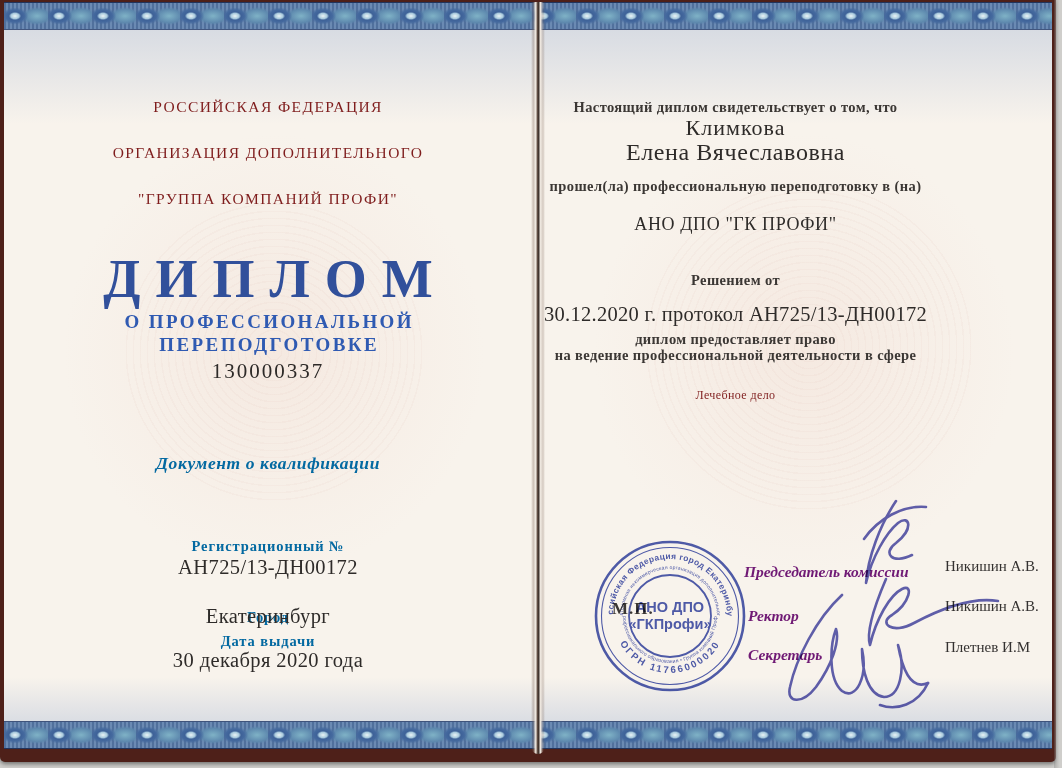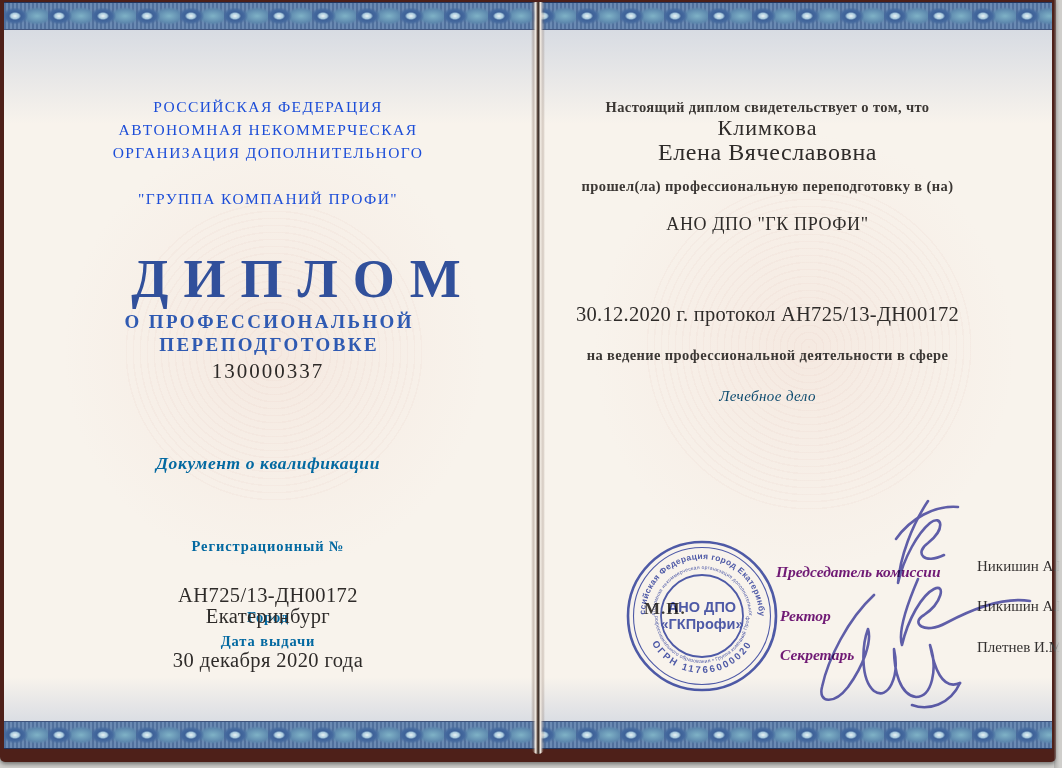"РОССИЙСКАЯ ФЕДЕРАЦИЯ" .org { color: #1d4ed8 -> #7f1d1d }
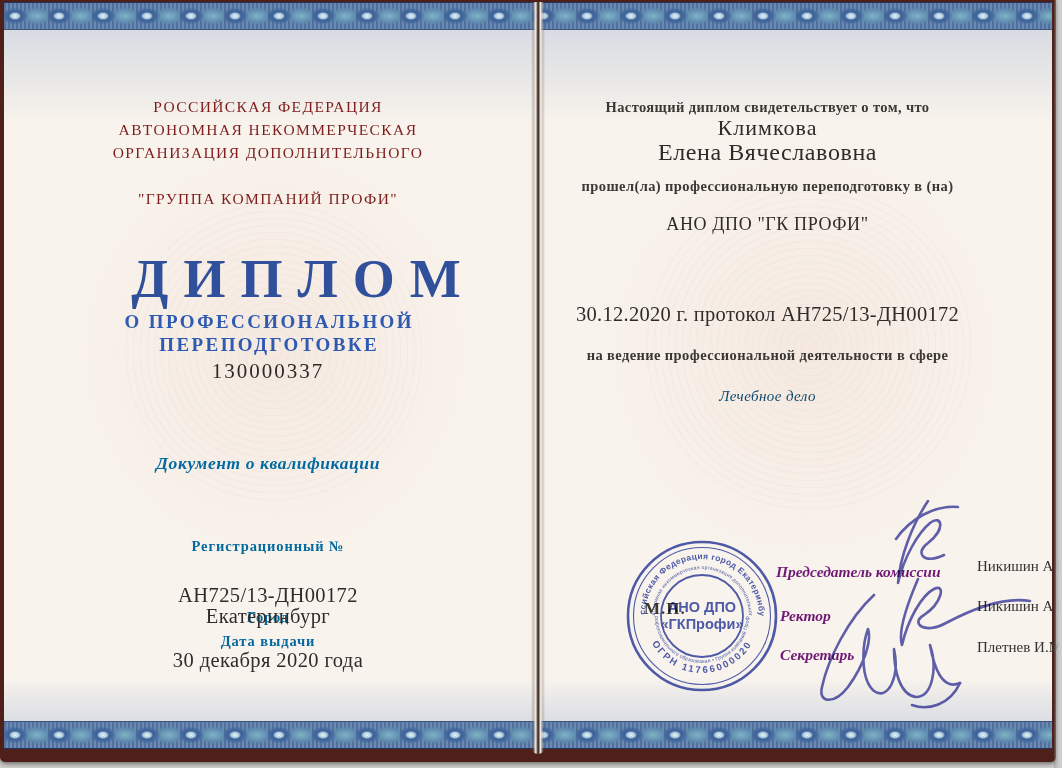"Настоящий диплом свидетельствует о том," .page-right { left: 544px -> 512px }
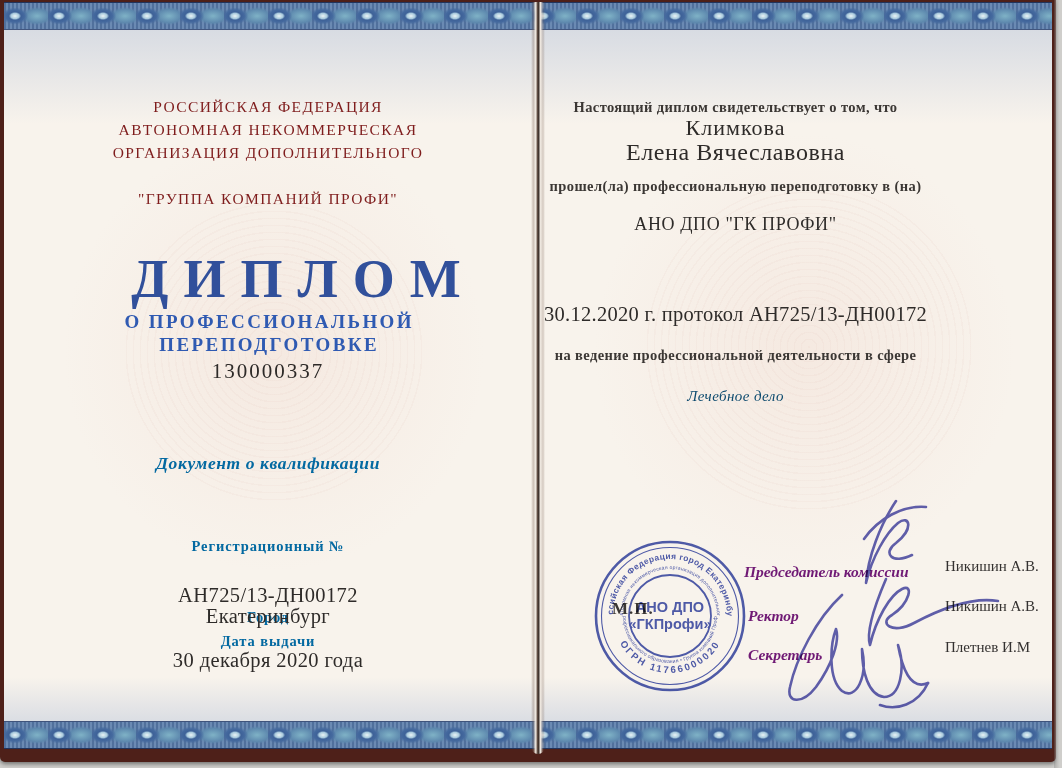"АВТОНОМНАЯ НЕКОММЕРЧЕСКАЯ" div.cline { html: <div>АВТОНОМНАЯ НЕКОММЕРЧЕСКАЯ</div> -> none }
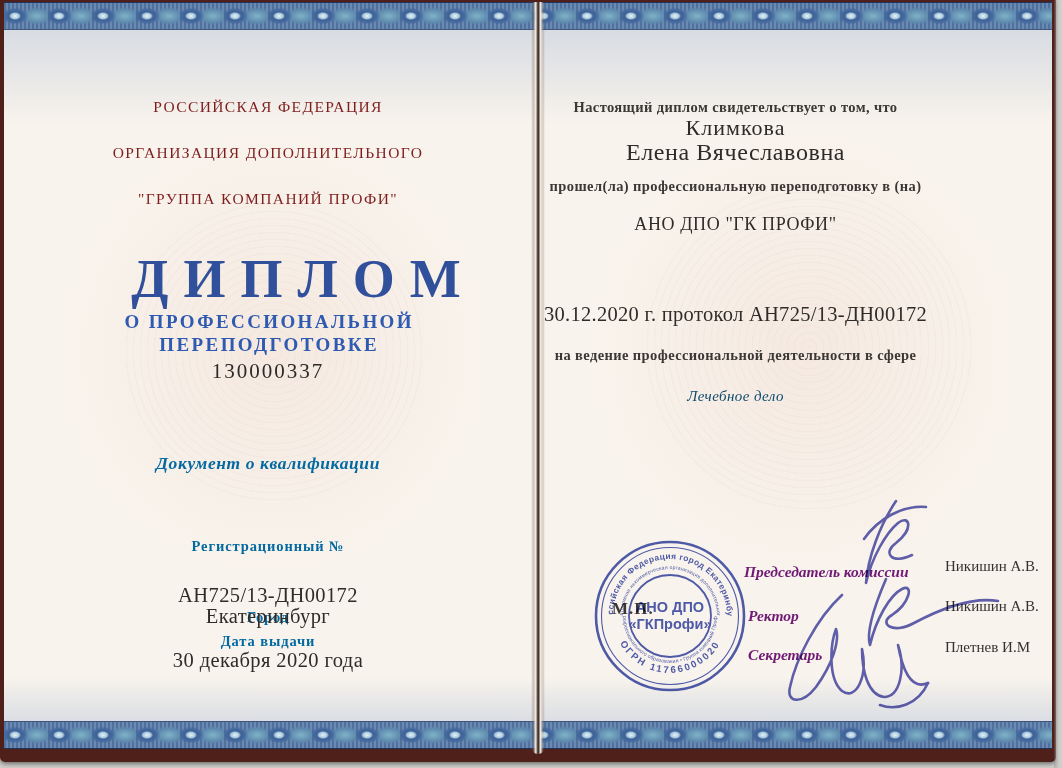"ДИПЛОМ" div.cline { padding-left: 28px -> none }
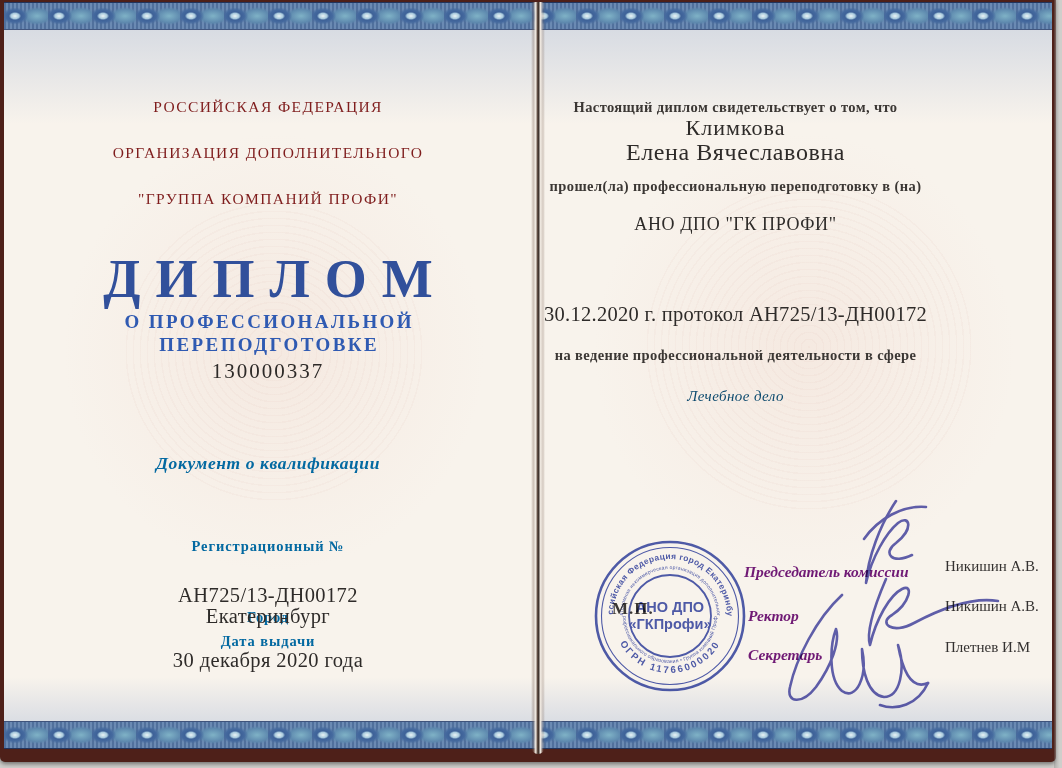"Решением от" div.cline { html: none -> <div>Решением от</div> }
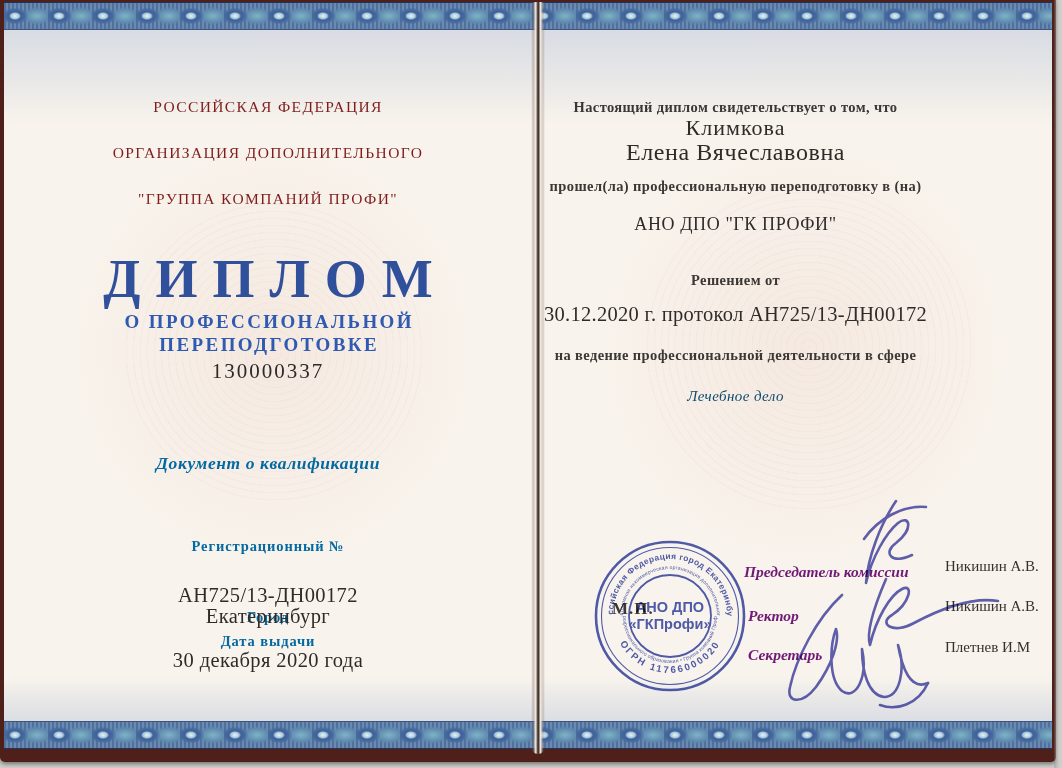"диплом предоставляет право" div.cline { html: none -> <div>диплом предоставляет право</div> }
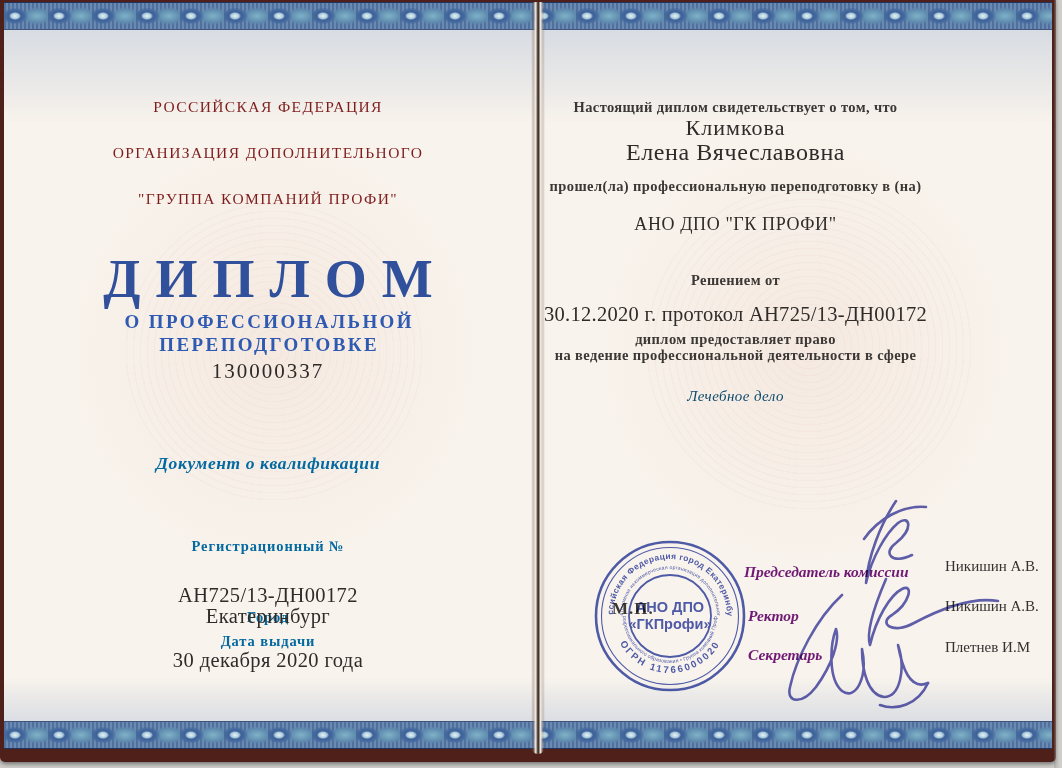"Лечебное дело" .field { color: #0c4a6e -> #7f1d1d; font-size: 15px -> 12px; font-style: italic -> none }
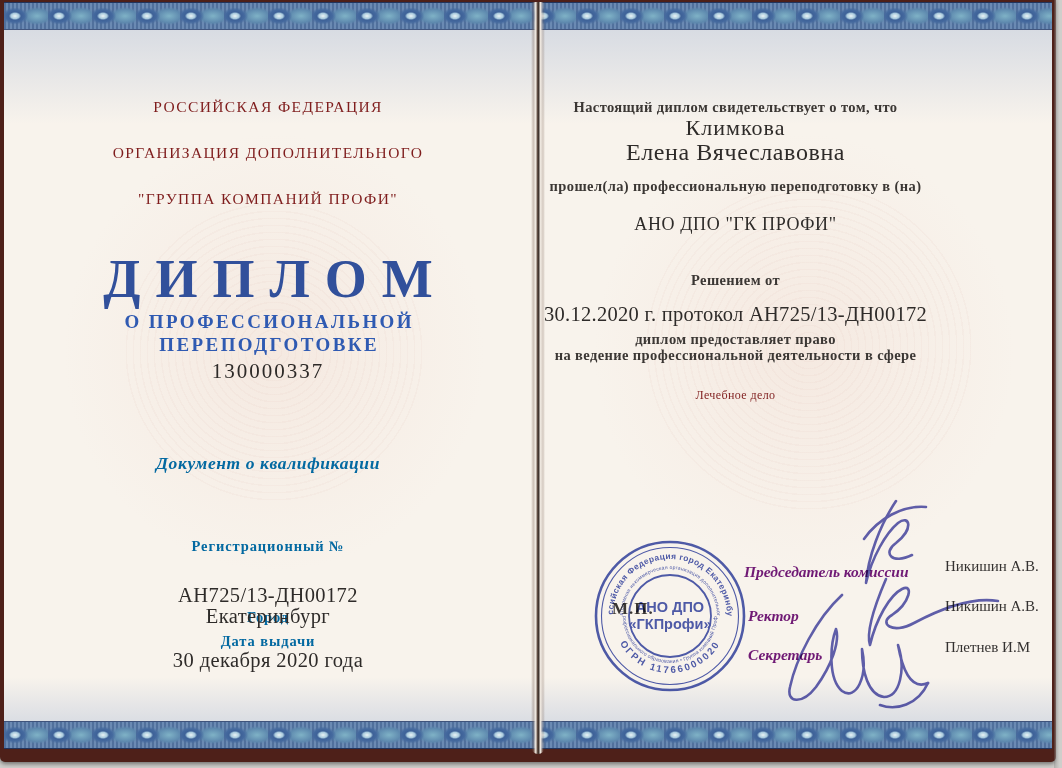"АН725/13-ДН00172" div.cline { margin-top: 28px -> none }
